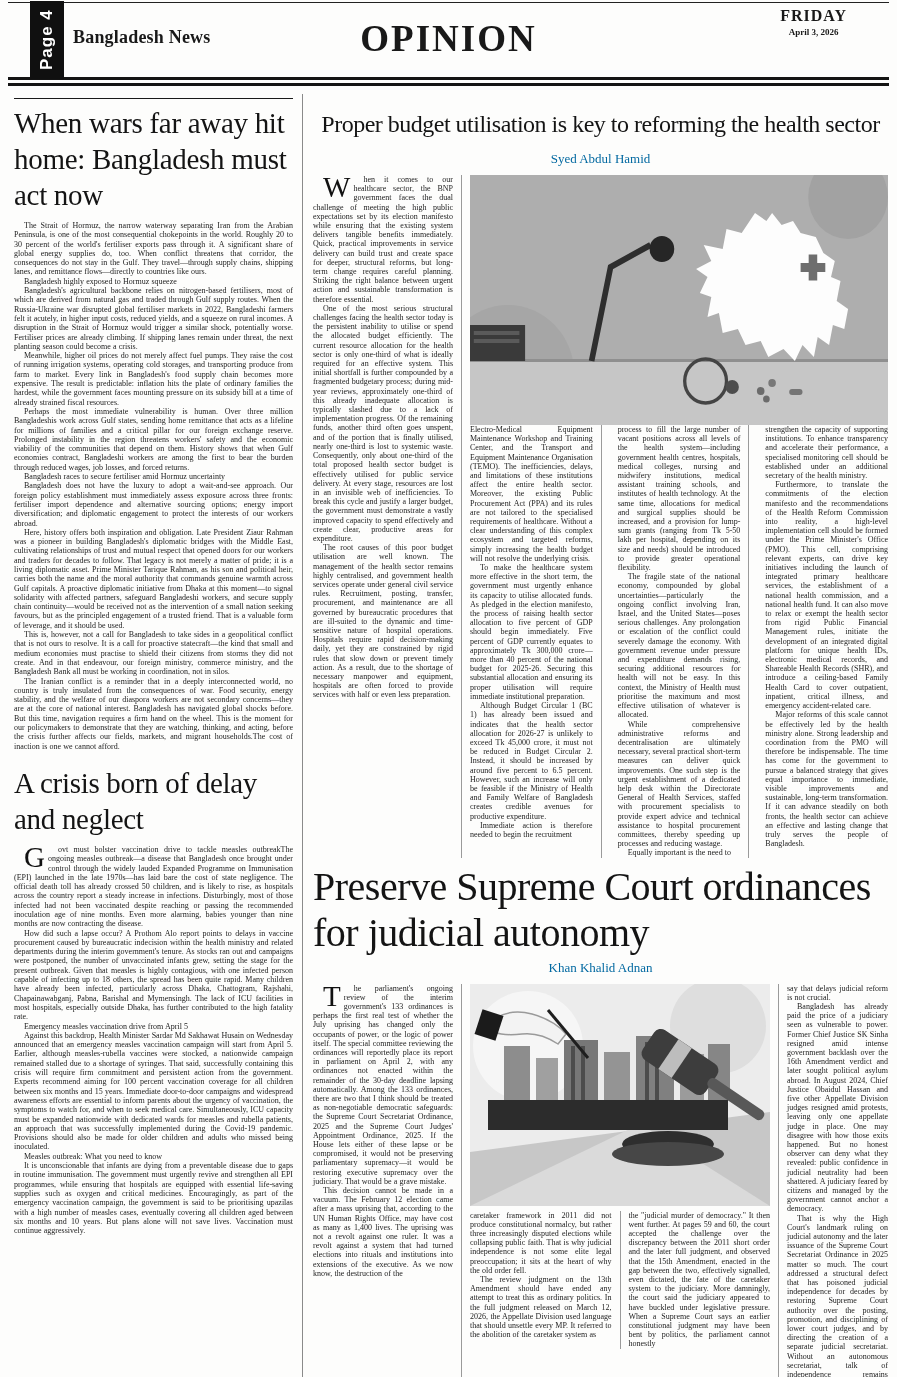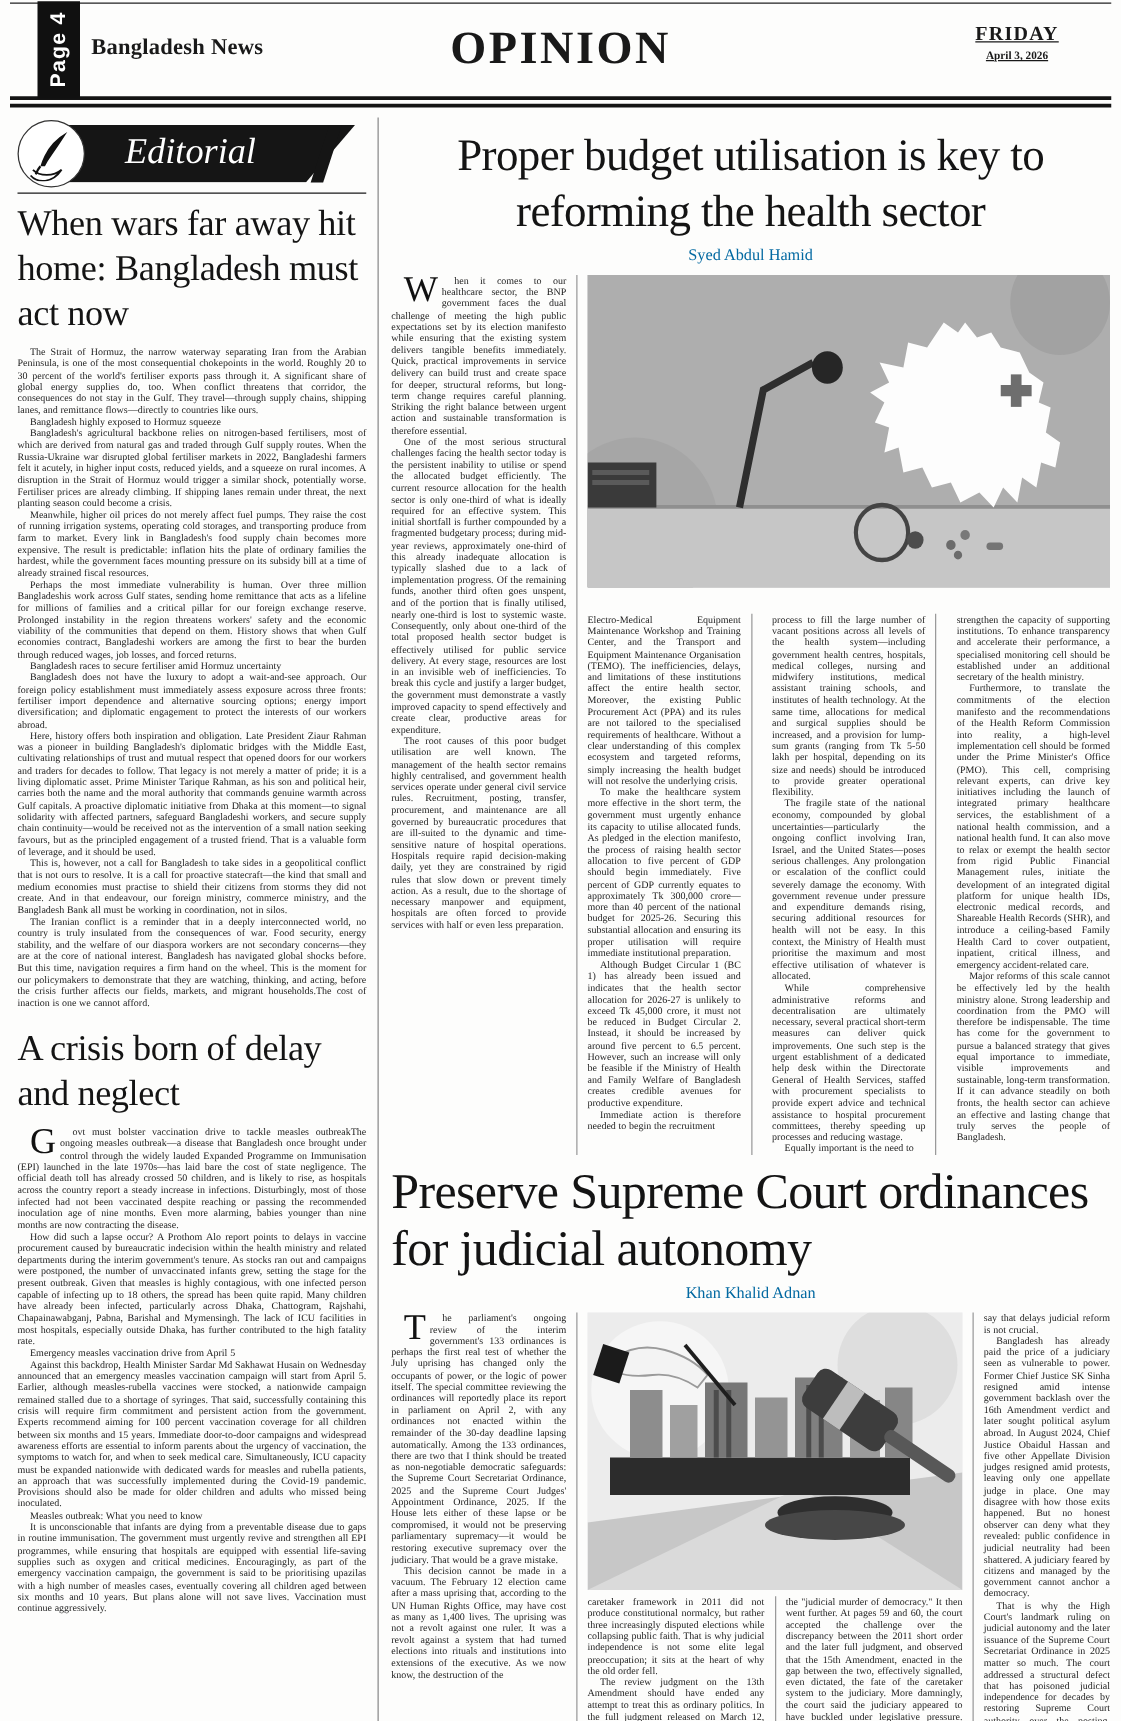"FRIDAY" .dateblock { text-decoration: underline -> none; top: 16px -> 4px }
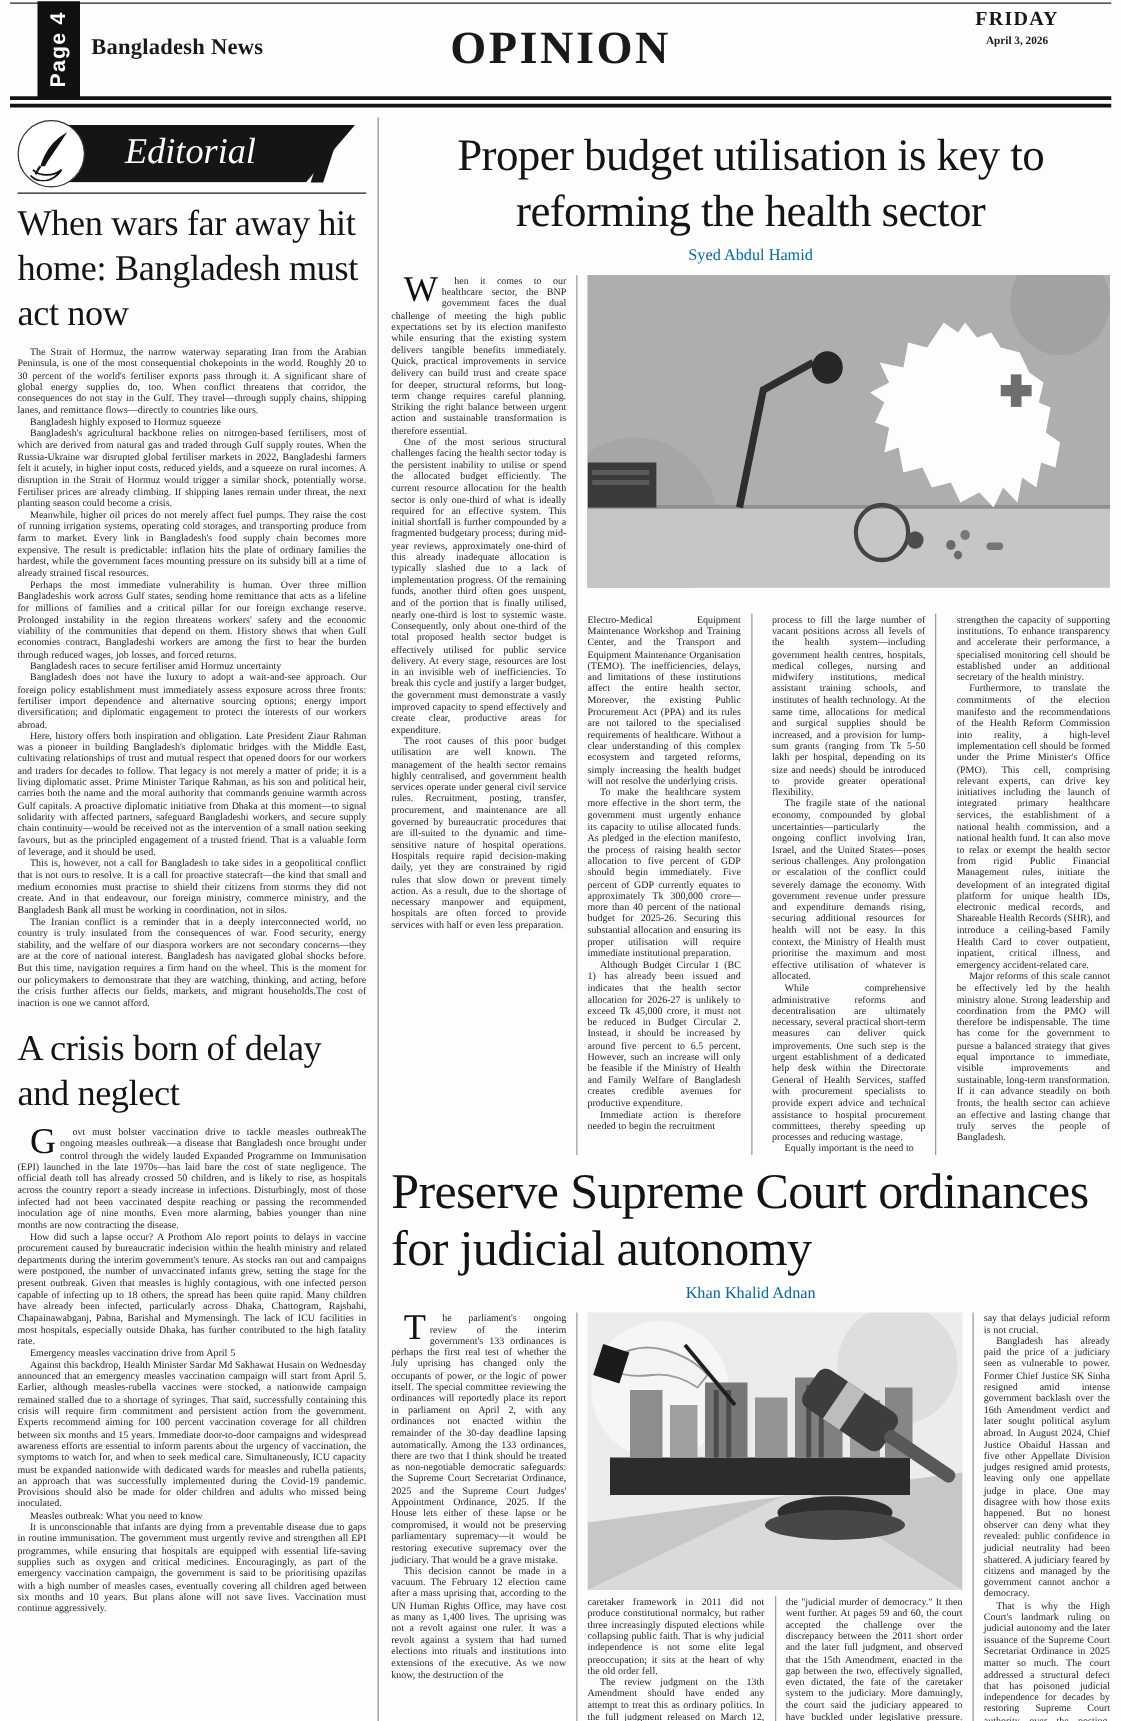"Editorial" div.ed-badge { html: <div> <div></div> <div></div> <div>Editorial</div> <div> <svg> <path></path> <path></path> <path></path> </svg> </div> </div> -> none }
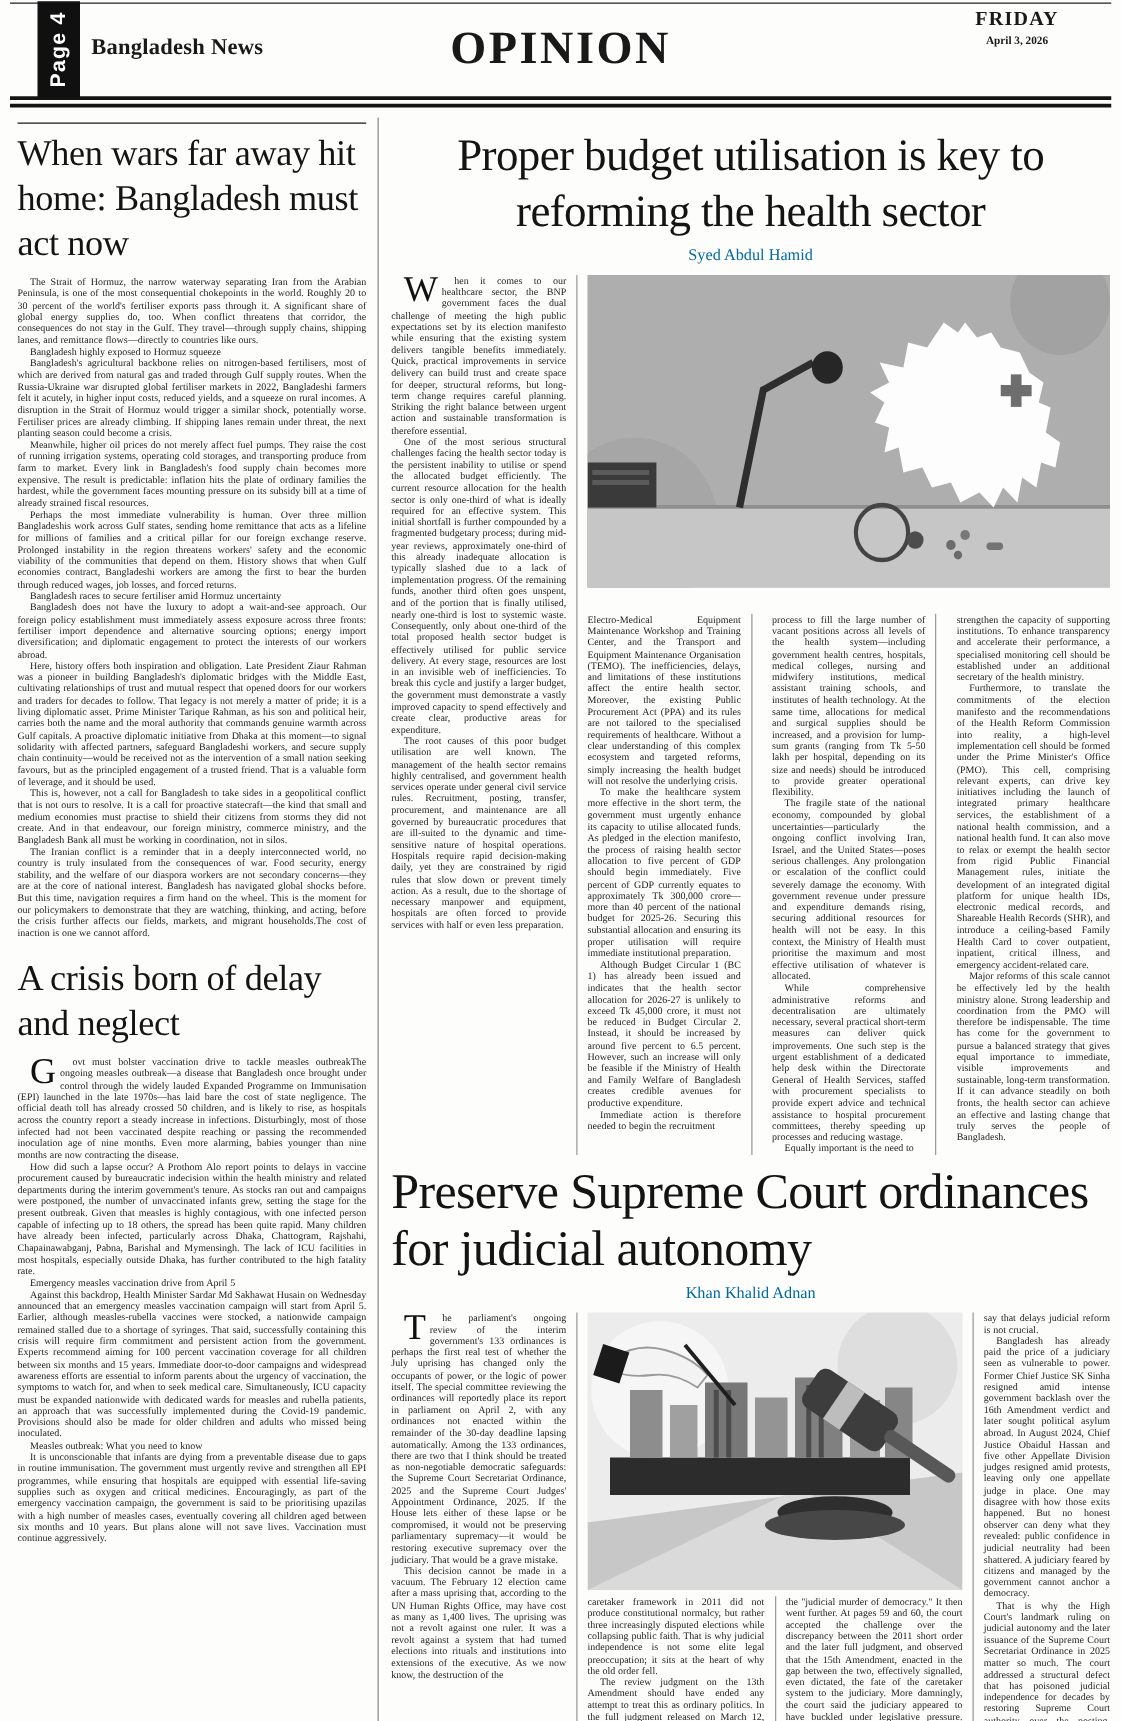"Proper budget utilisation is key" .main-head { font-size: 36px -> 24px }
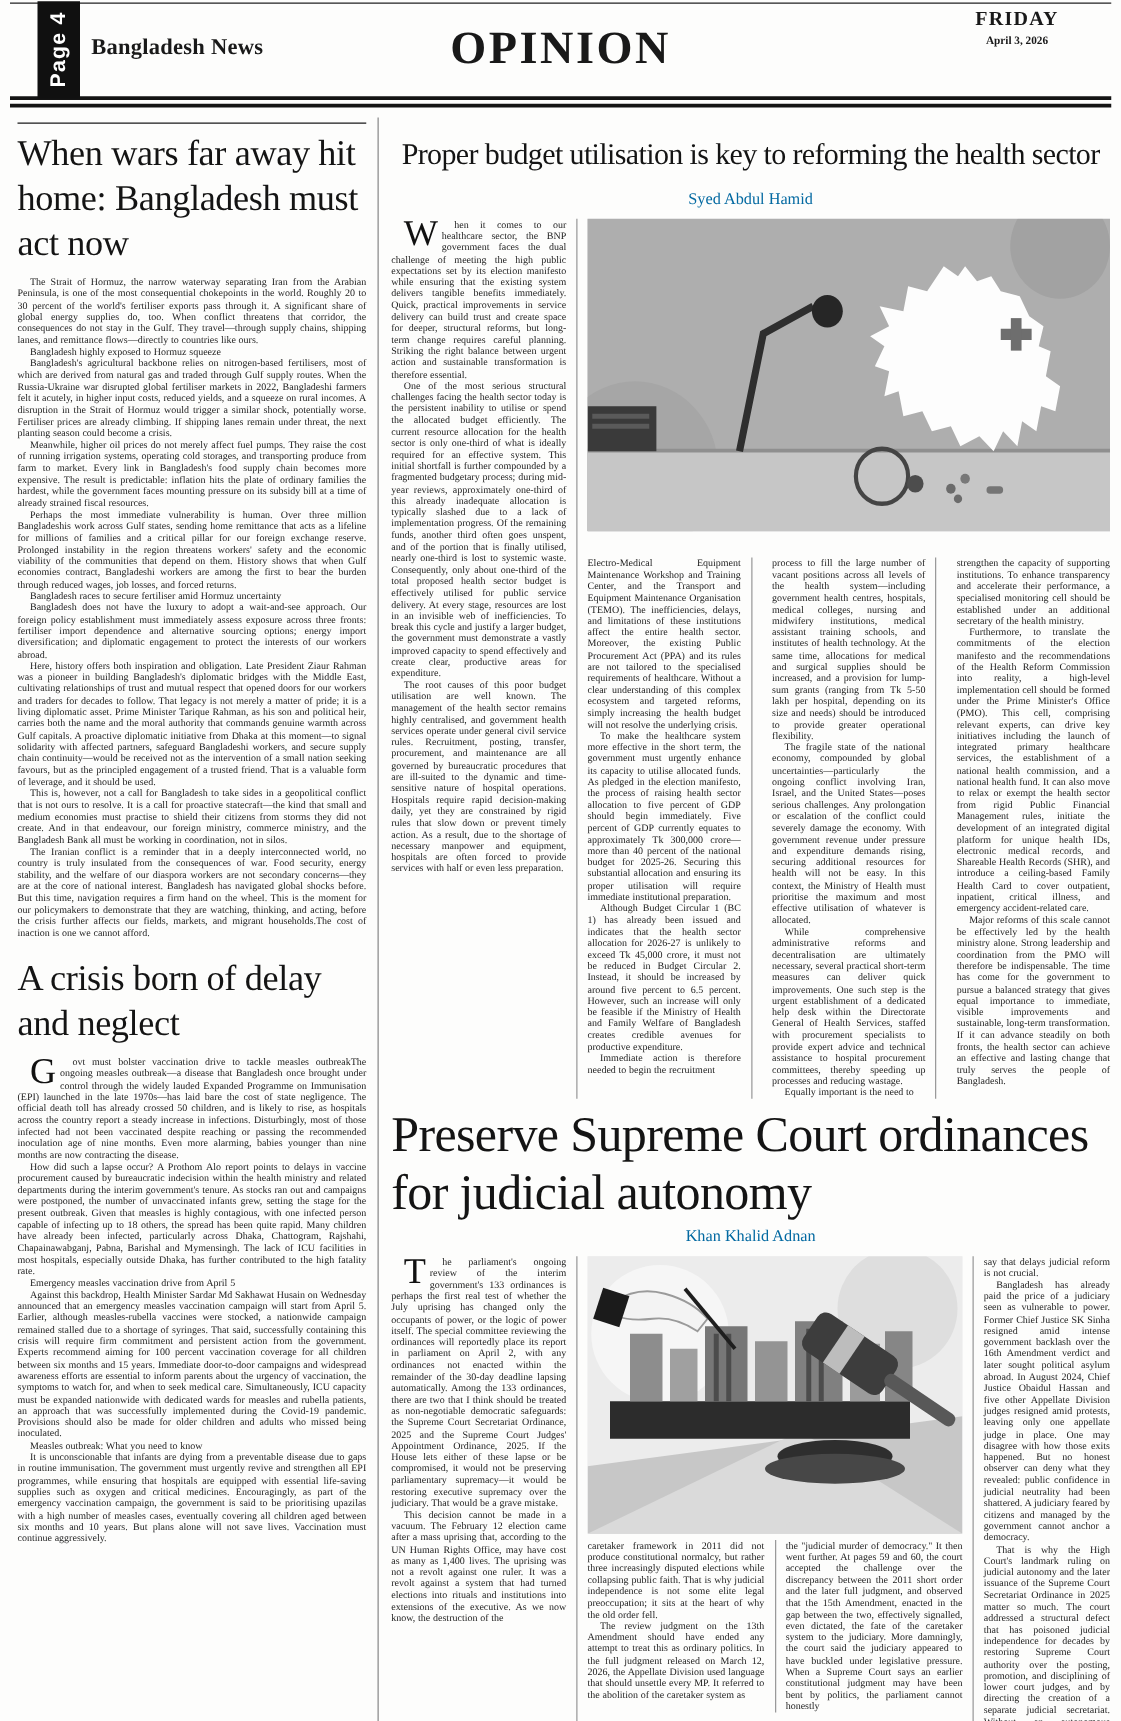"Electro-Medical Equipment Maintenance" .three-cols { margin-top: 21px -> 0 }
